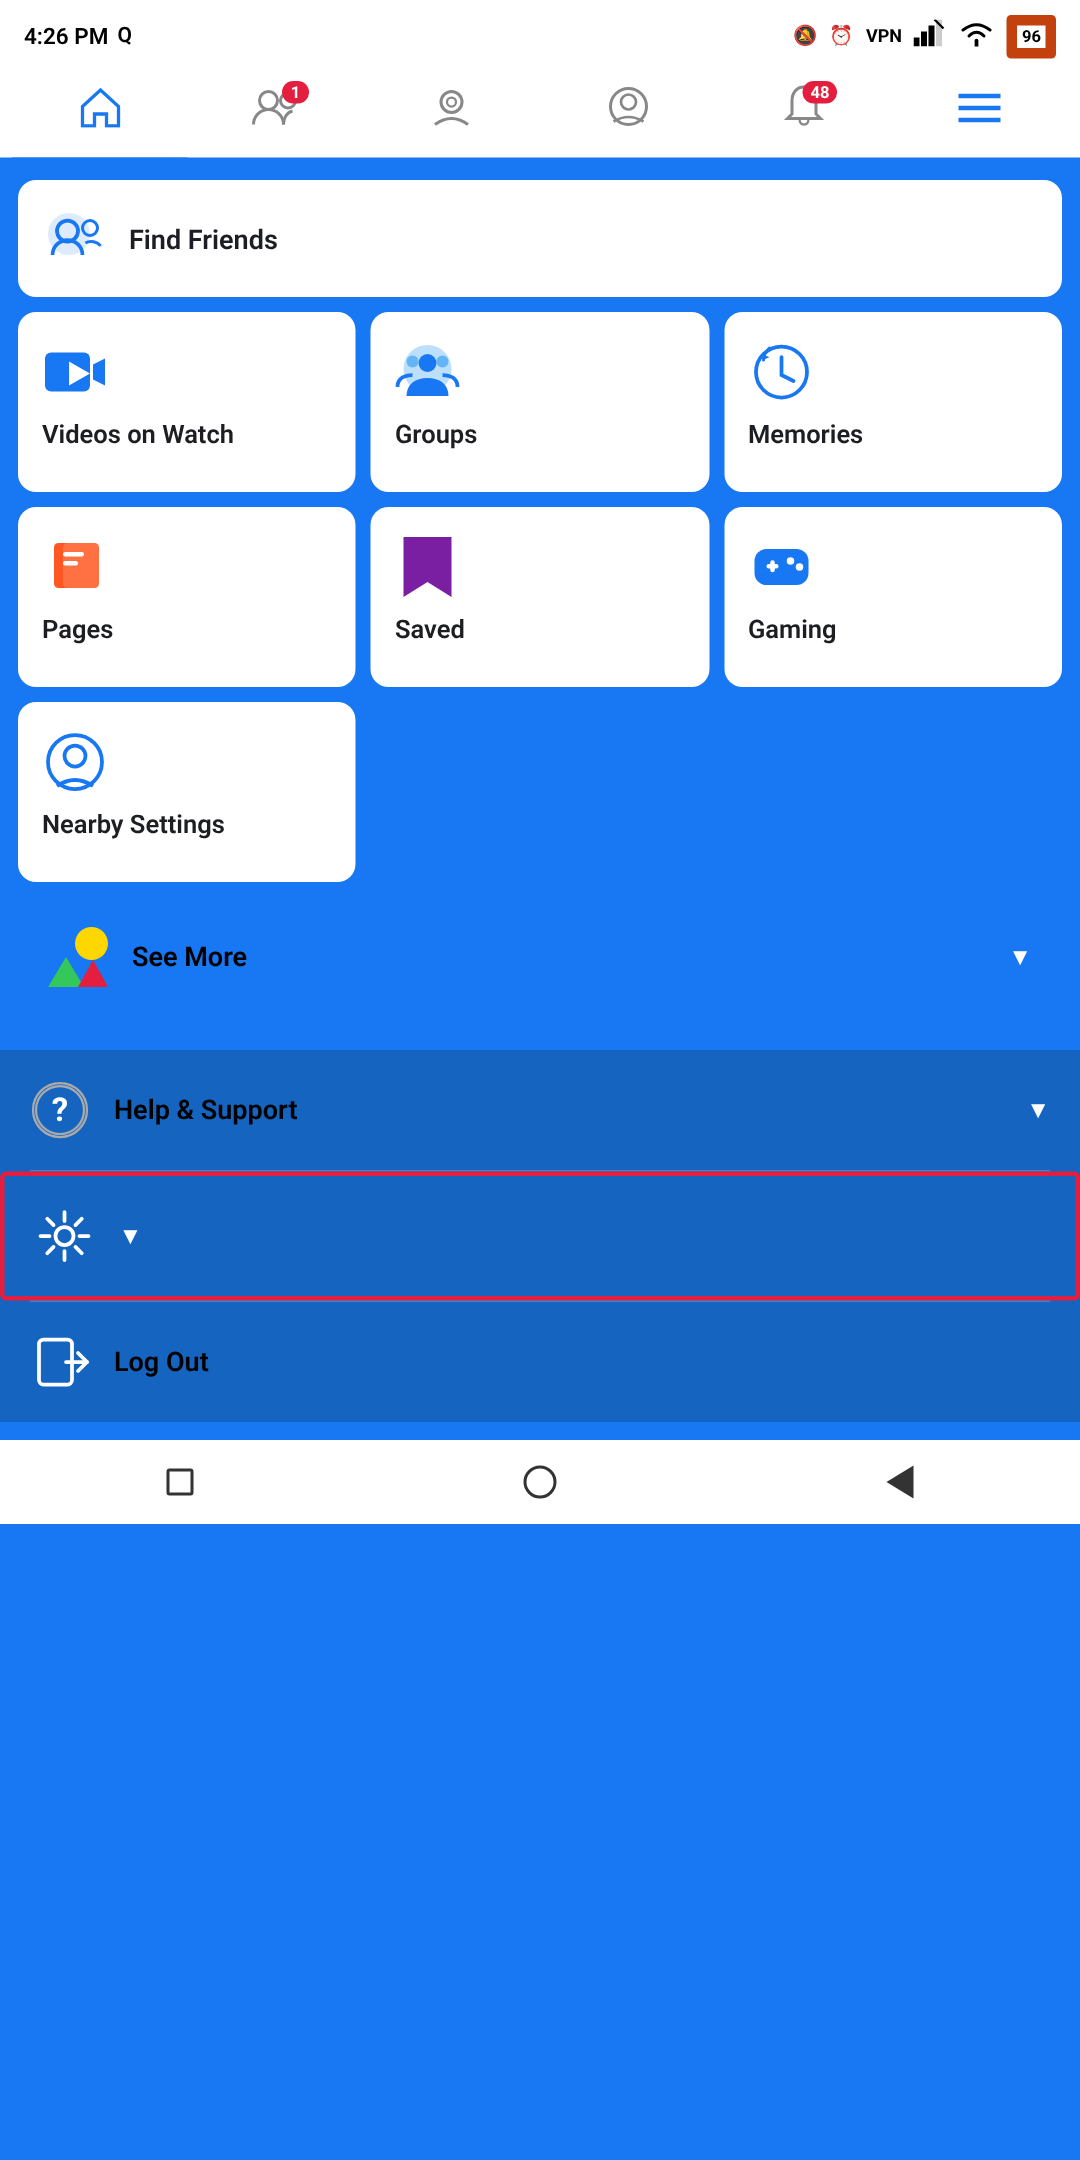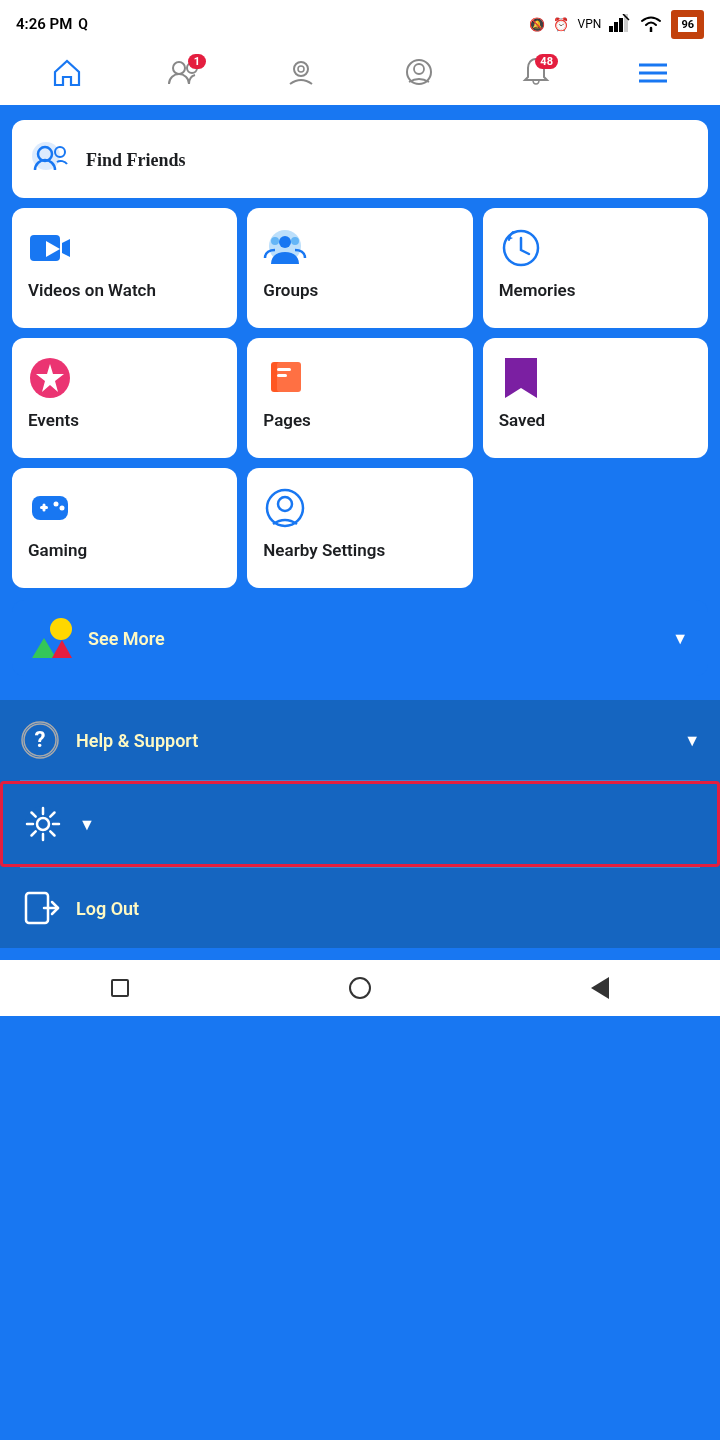"VPN" span { font-weight: normal -> bold }
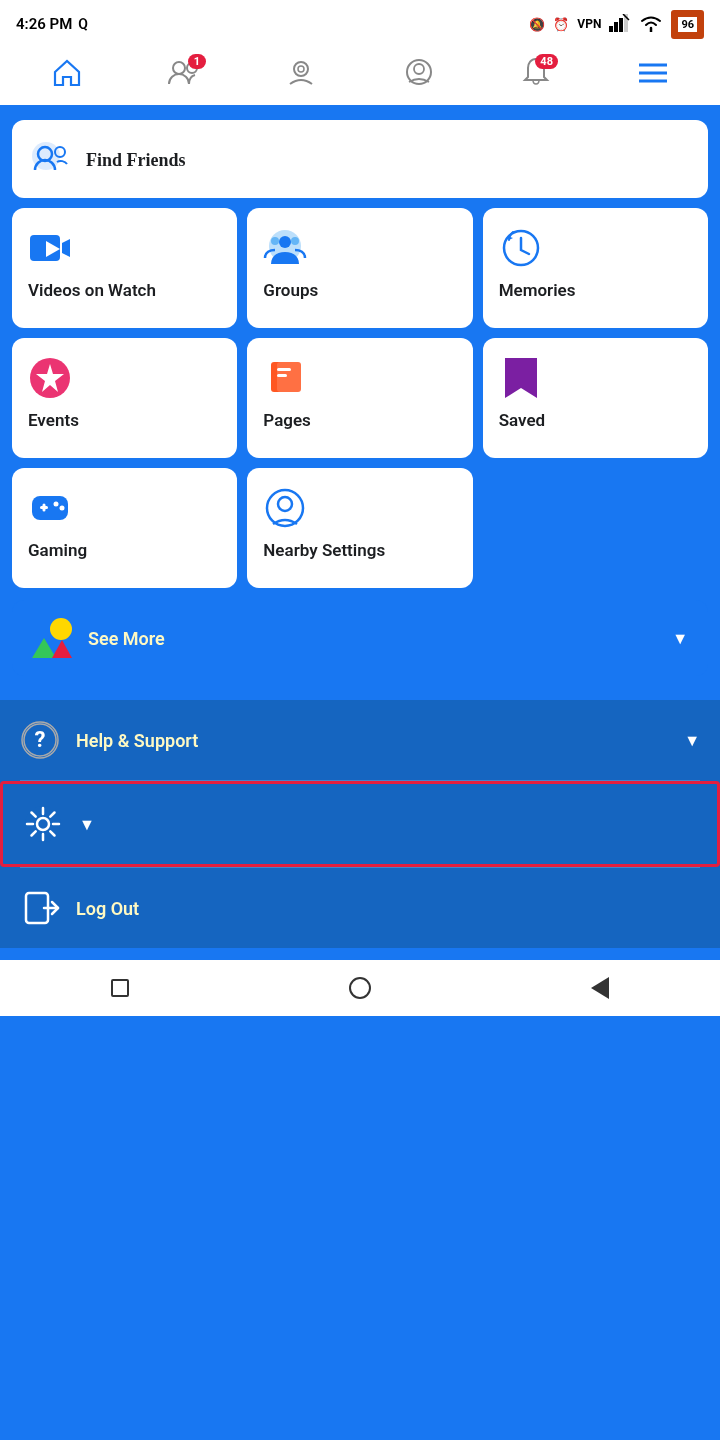"Find Friends" .menu-card-wide .menu-card-label { font-family: Liberation Serif, serif -> none }
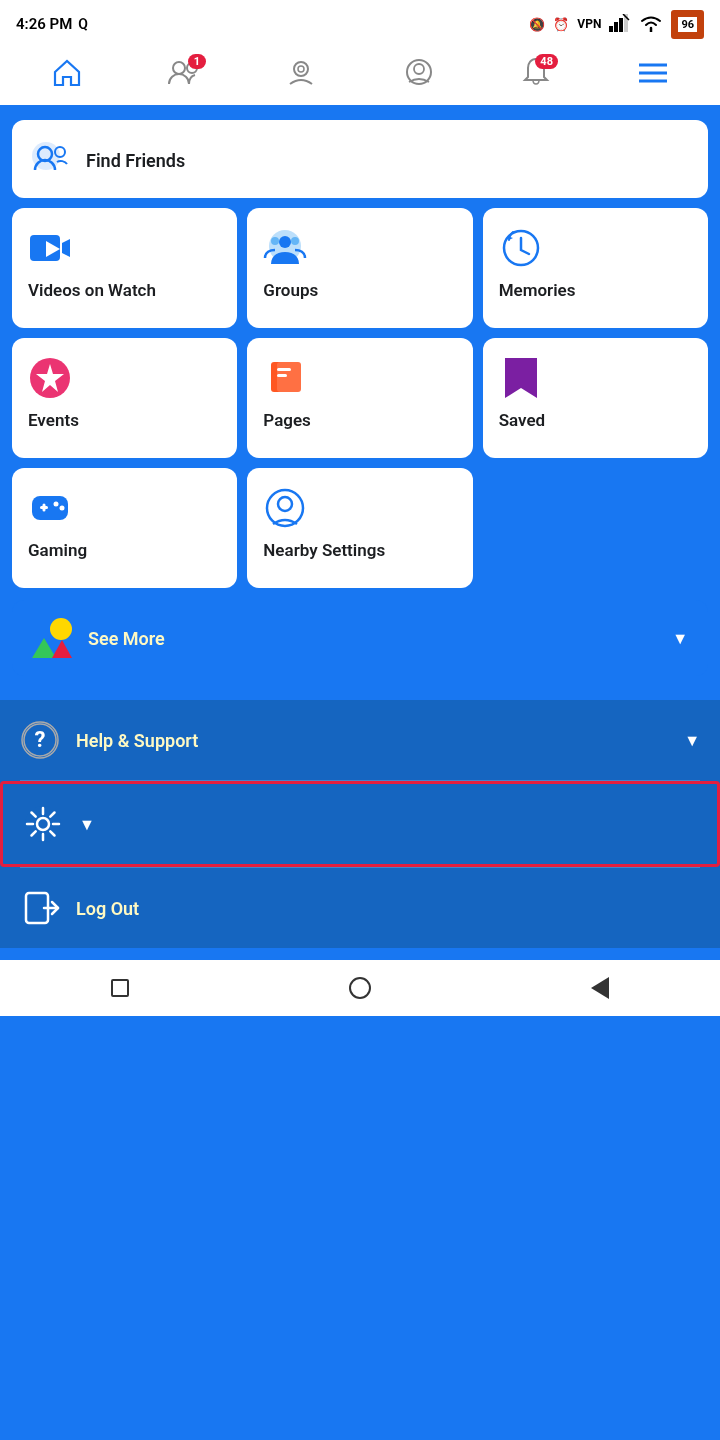"Events" div.menu-card { html: <div> <div> <svg> <circle></circle> <polygon></polygon> </svg> </div> <span>Events</span> </div> -> none }
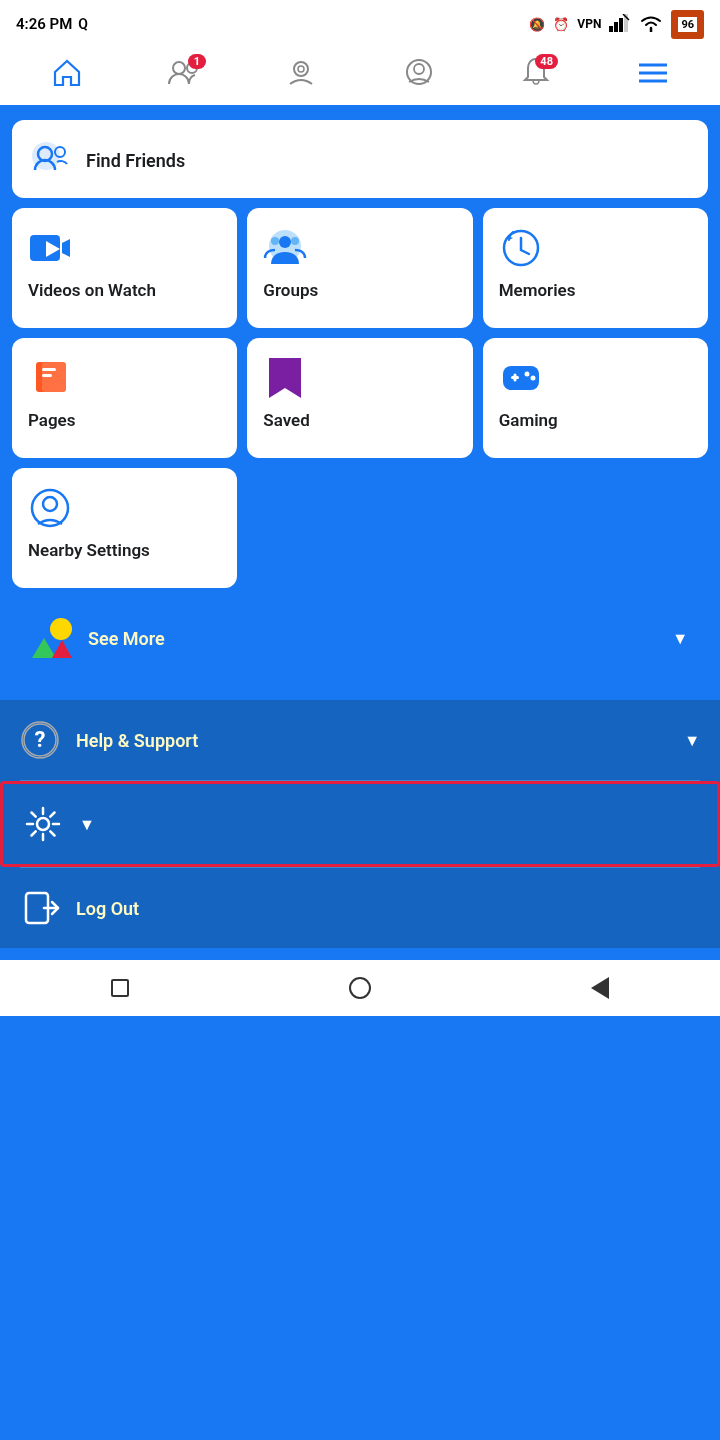"See More" .section-row-label { color: #fef9c3 -> #000000 }
